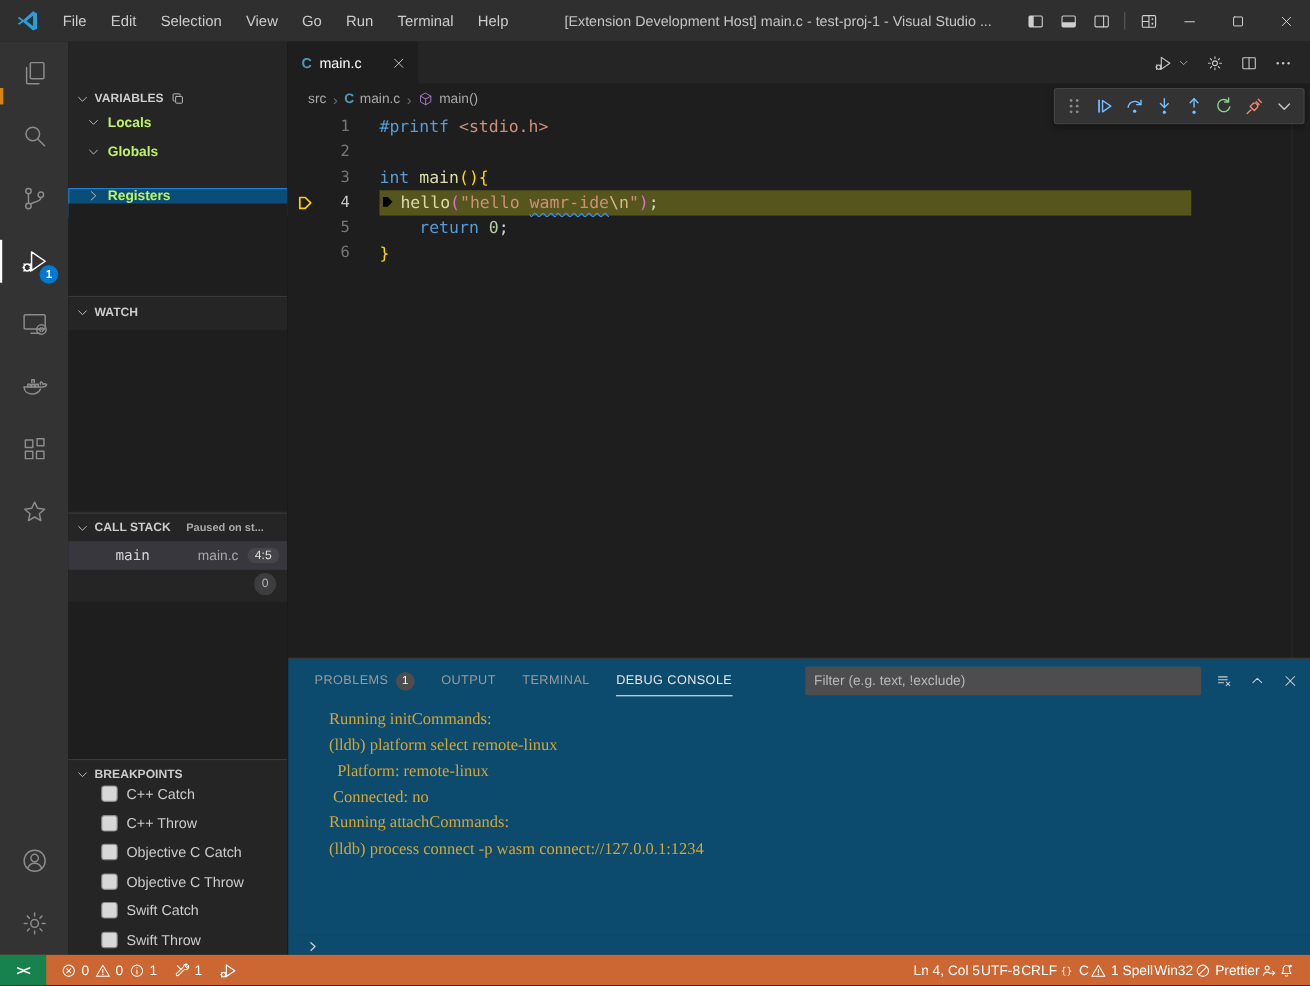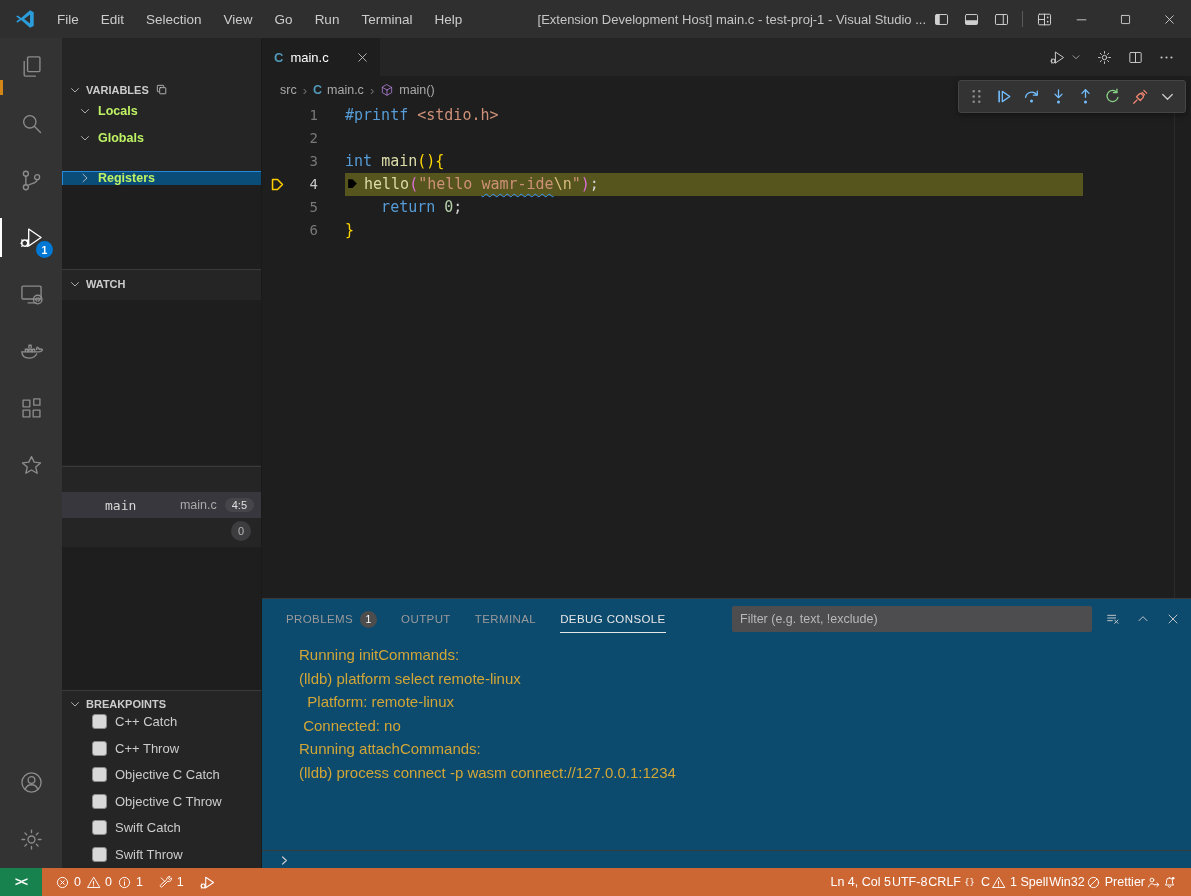"[Extension Development Host] main.c -" .win-title { text-align: right -> left }
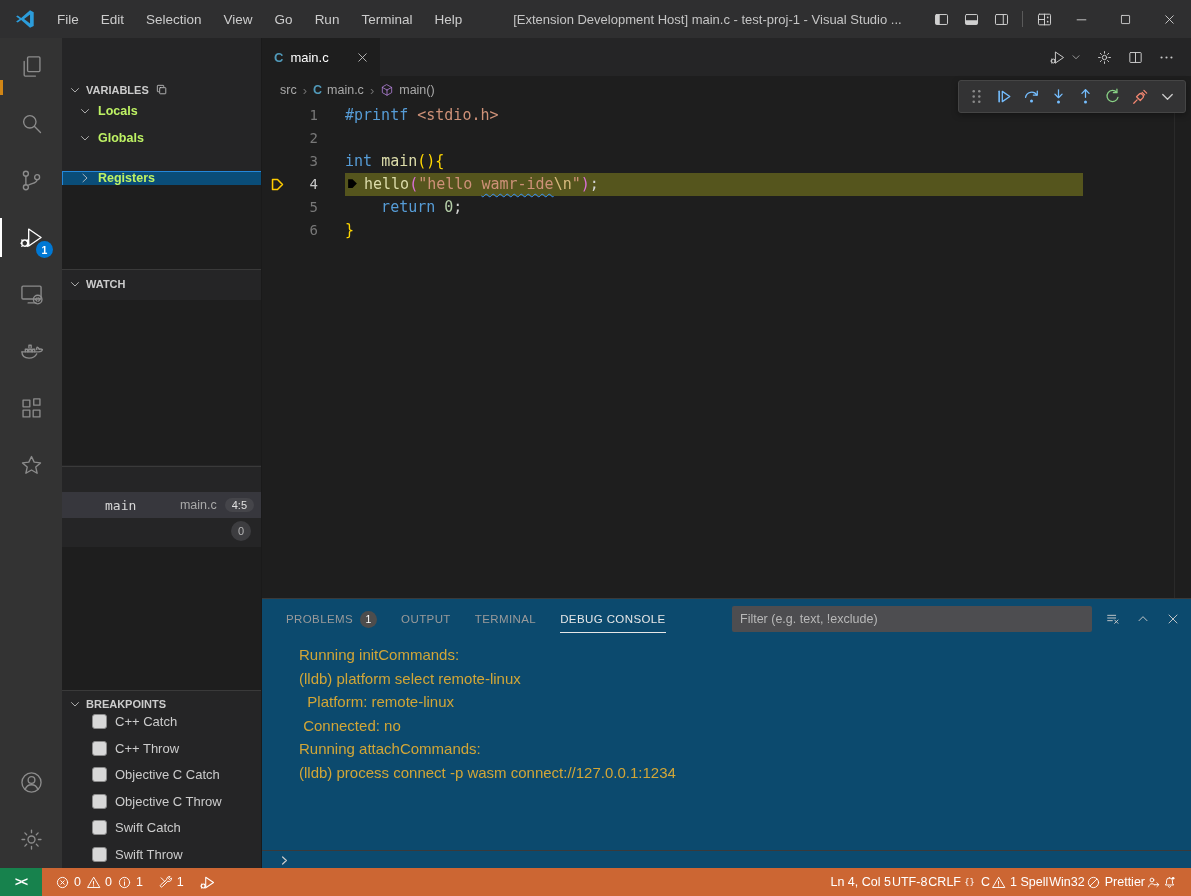"CALL STACK" div.sec-header { html: none -> <div> <span> <svg> <path></path> </svg> </span> <span>CALL STACK</span> <span>Paused on st...</span> </div> }
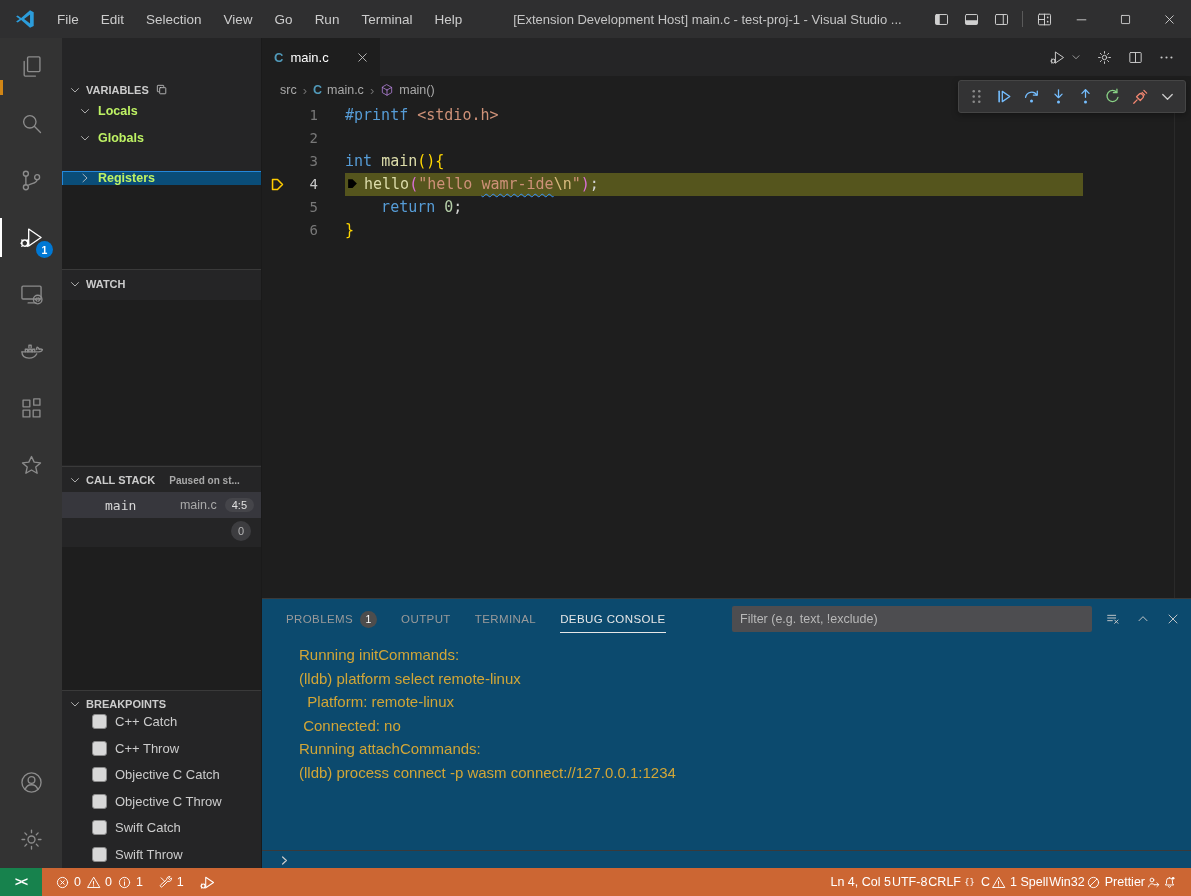"Running initCommands:" .pconsole { font-family: Liberation Sans, sans-serif -> Liberation Serif, serif }
